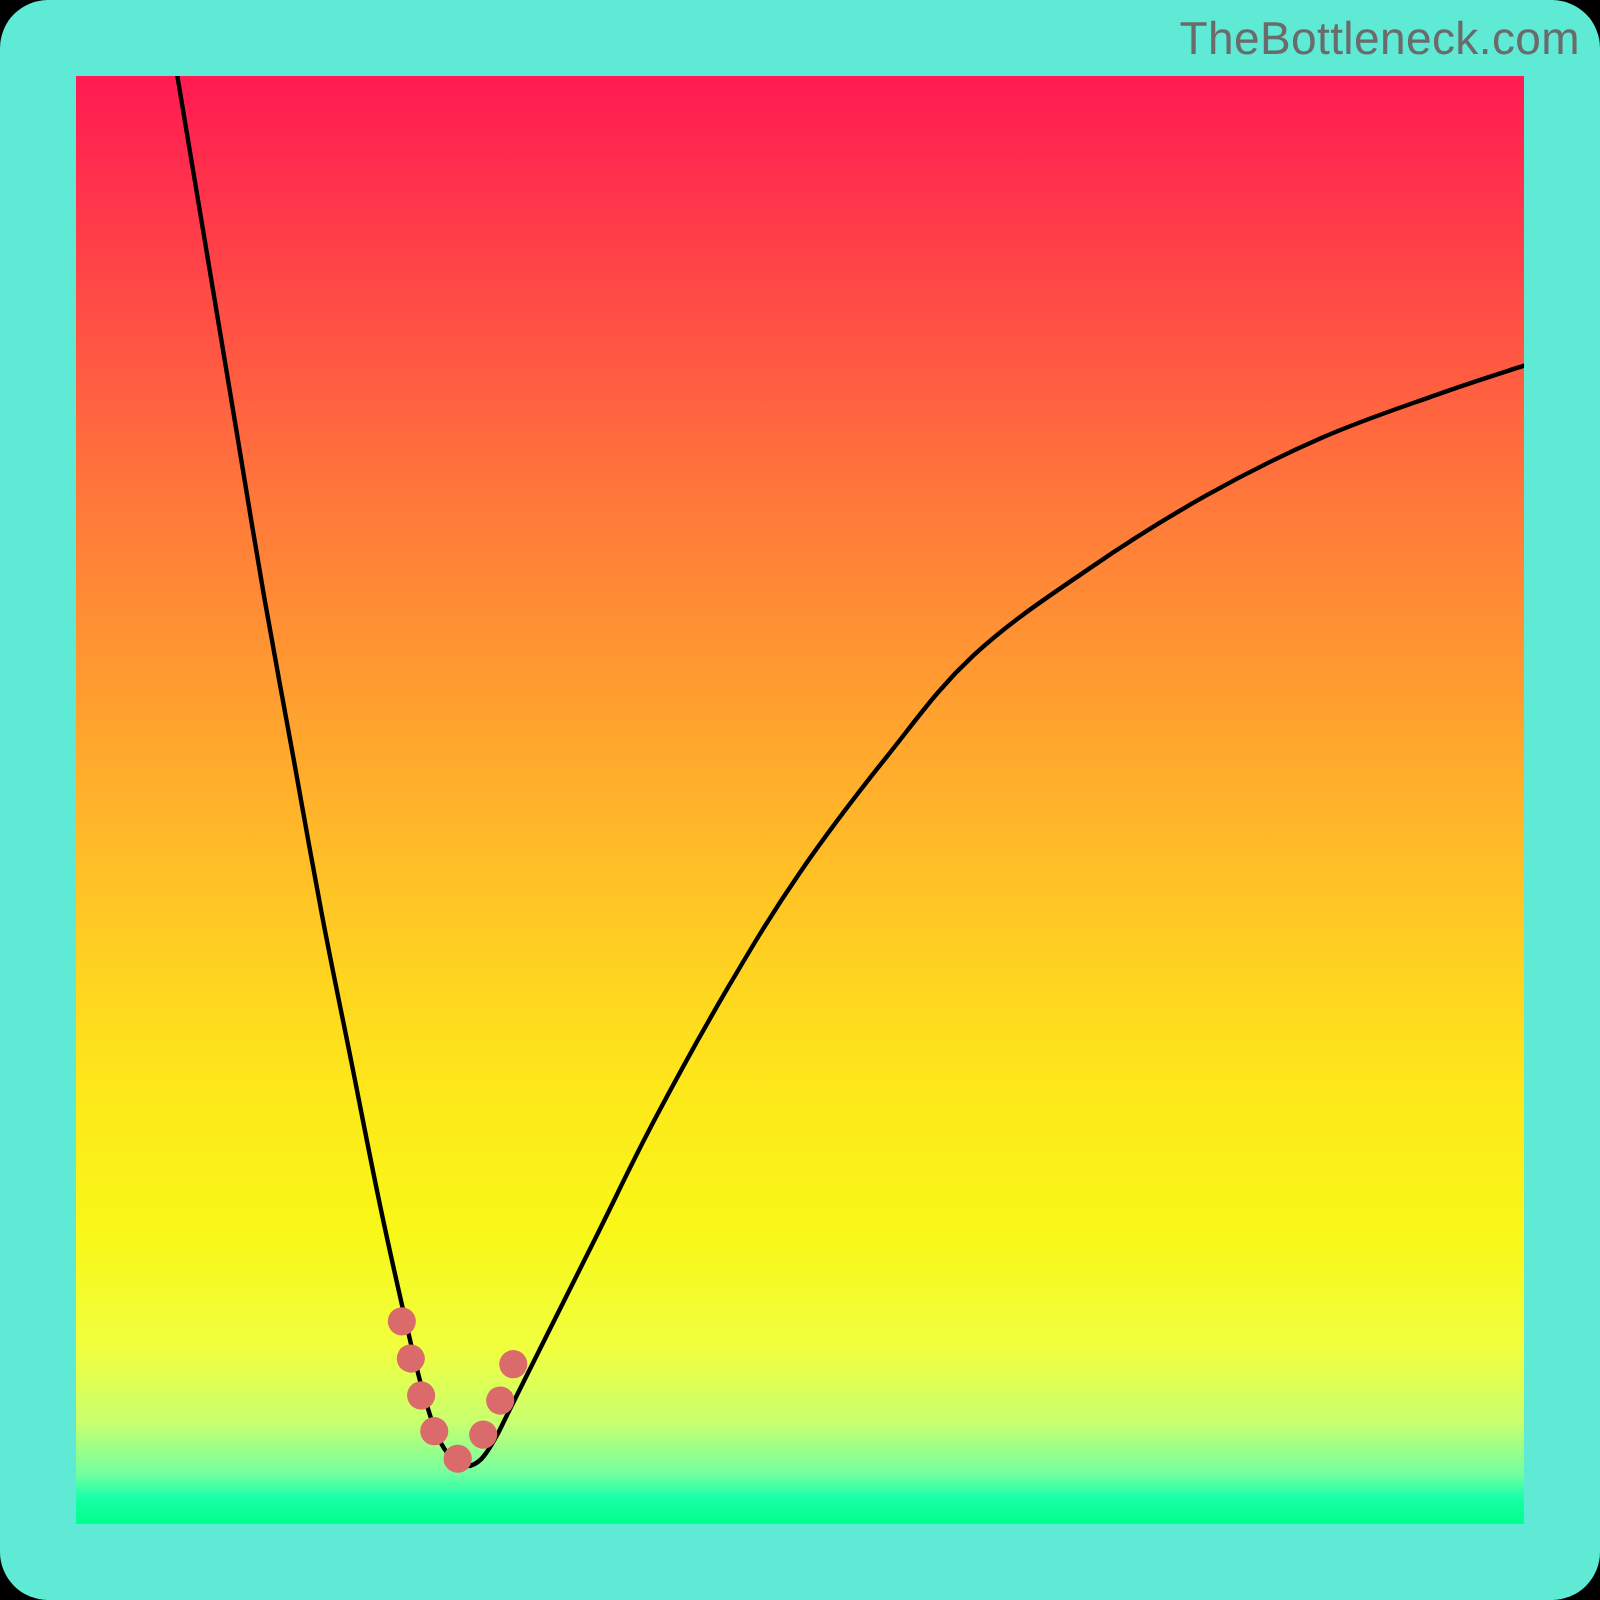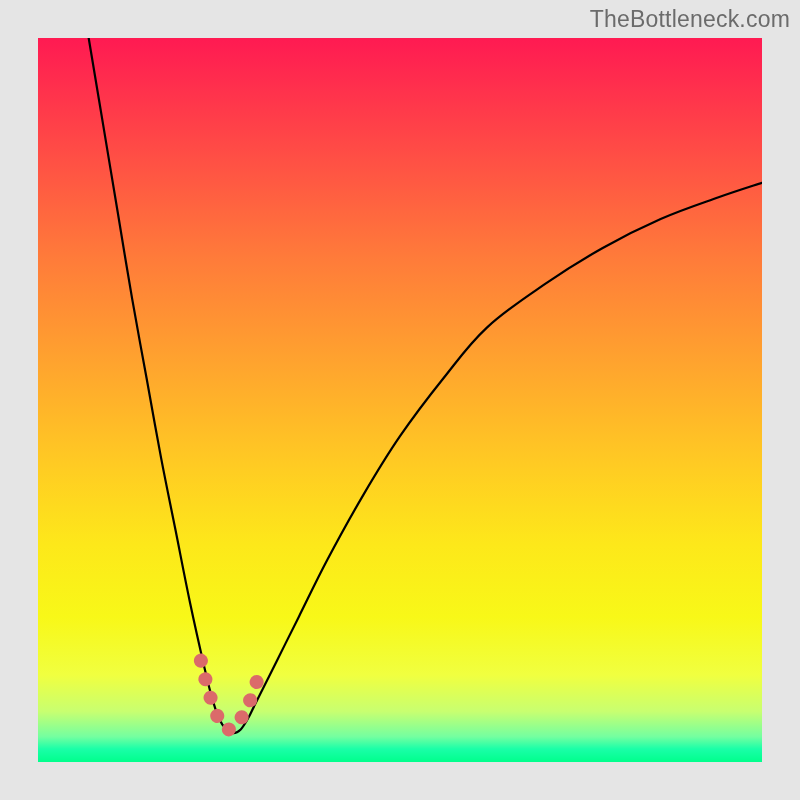"TheBottleneck.com" .frame { background: #e5e5e5 -> #5eead4; border-radius: none -> 24px }
